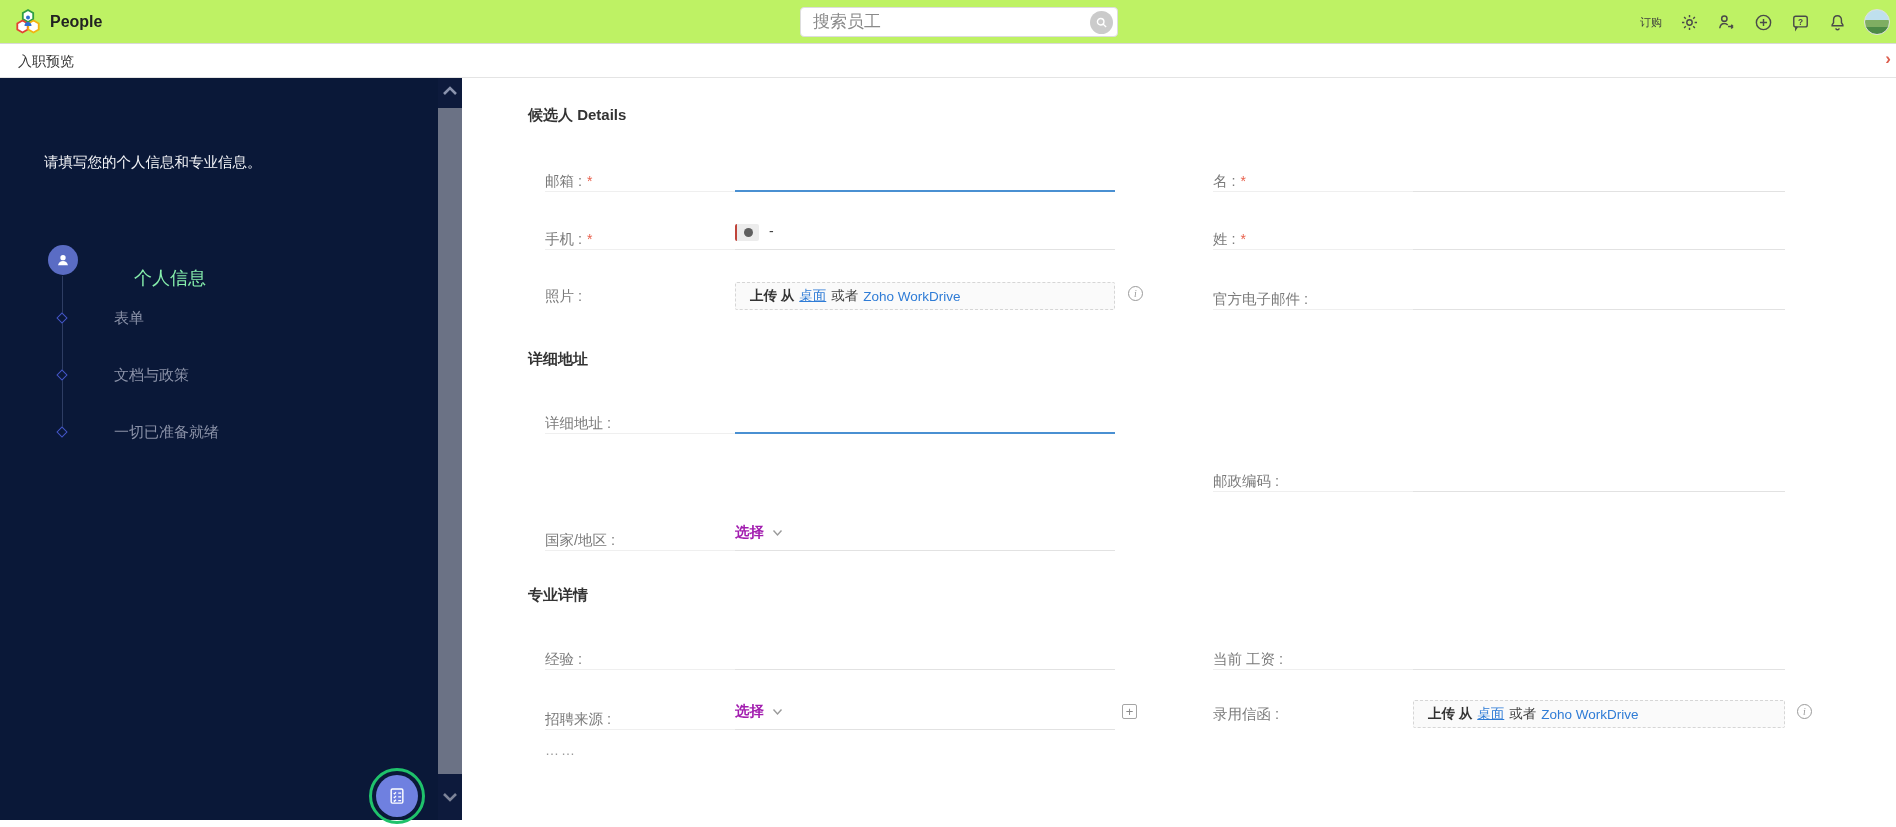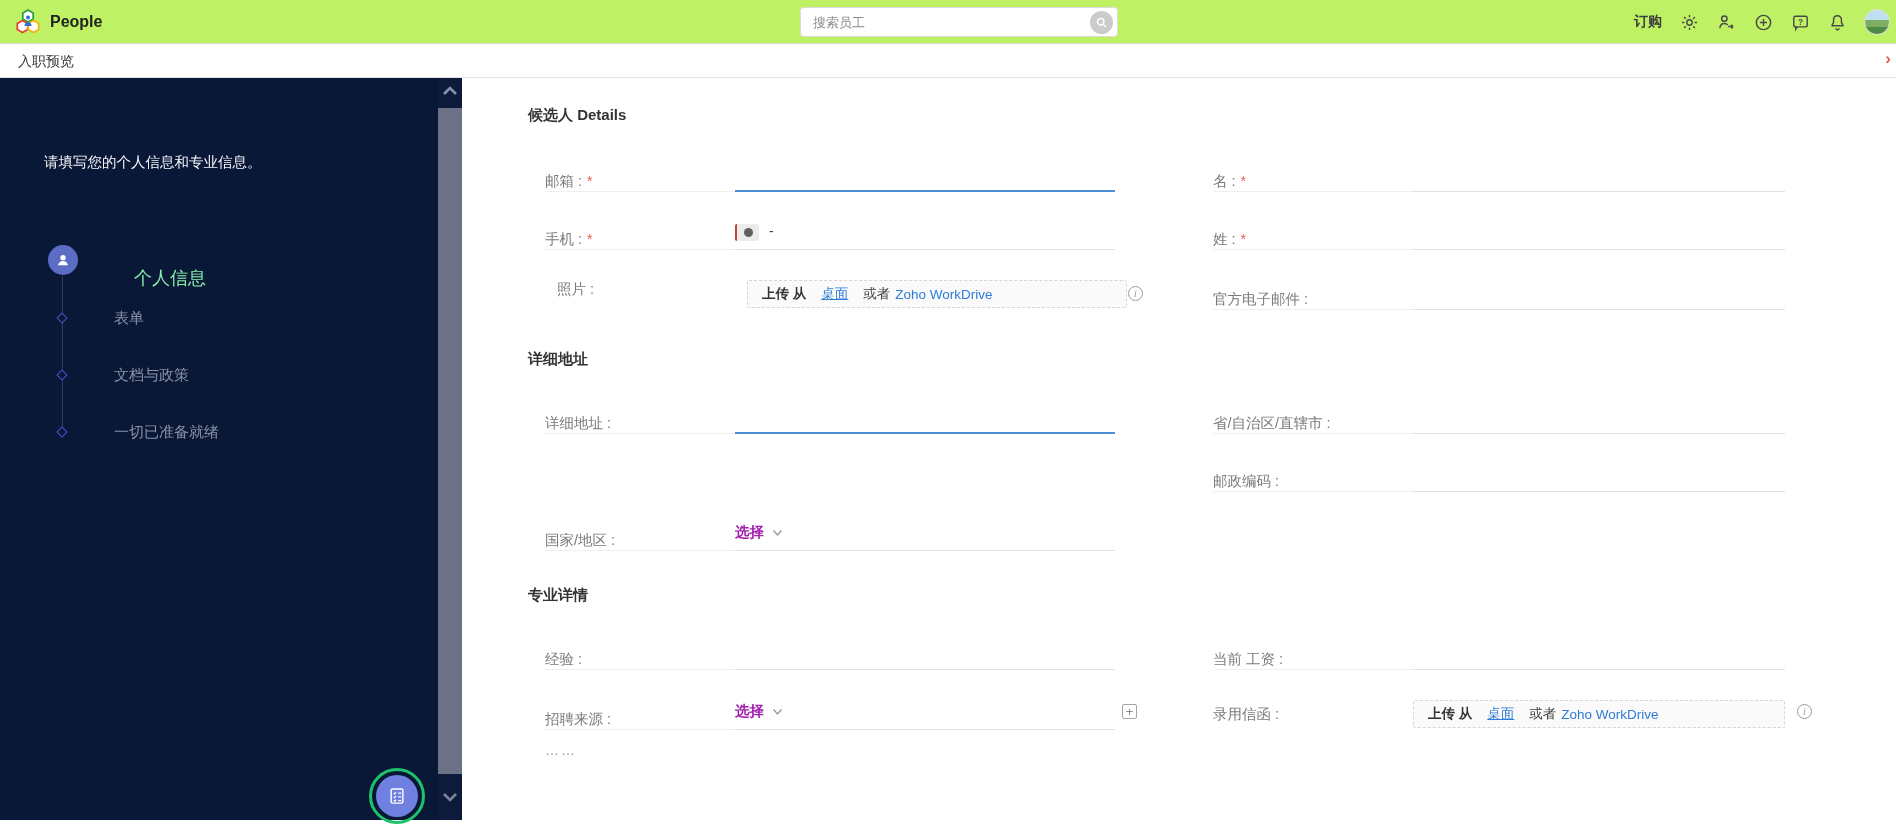"搜索员工" .search-box input { font-size: 13px -> 17px }
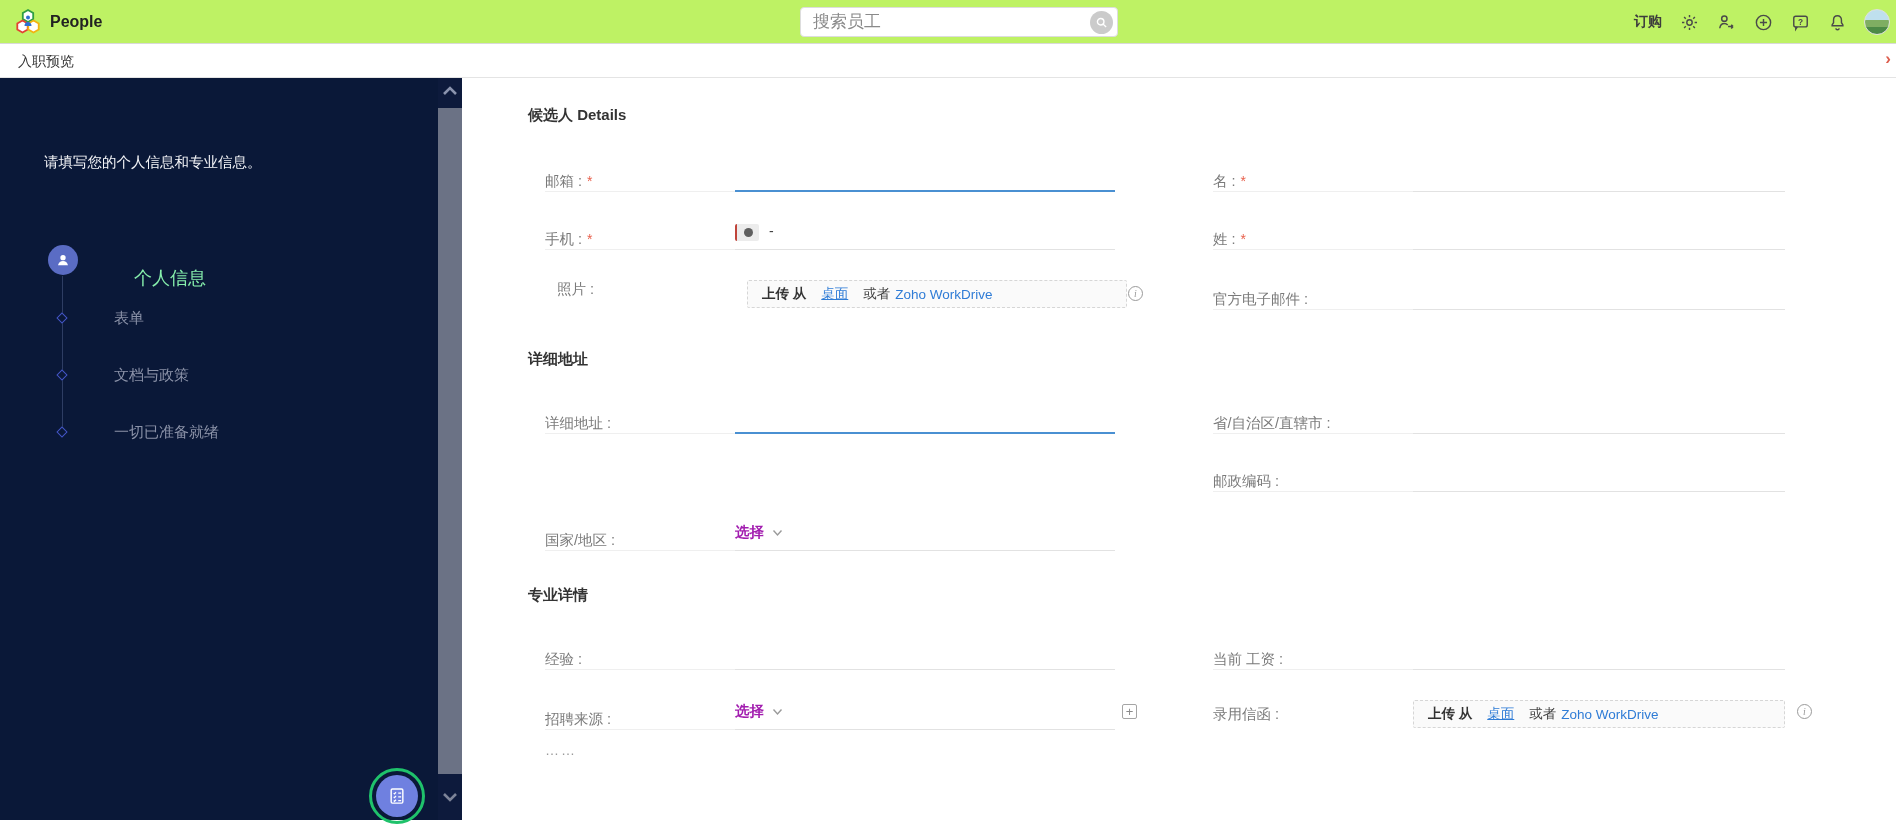"订购" .tb-text { font-size: 14px -> 11px; font-weight: bold -> none }
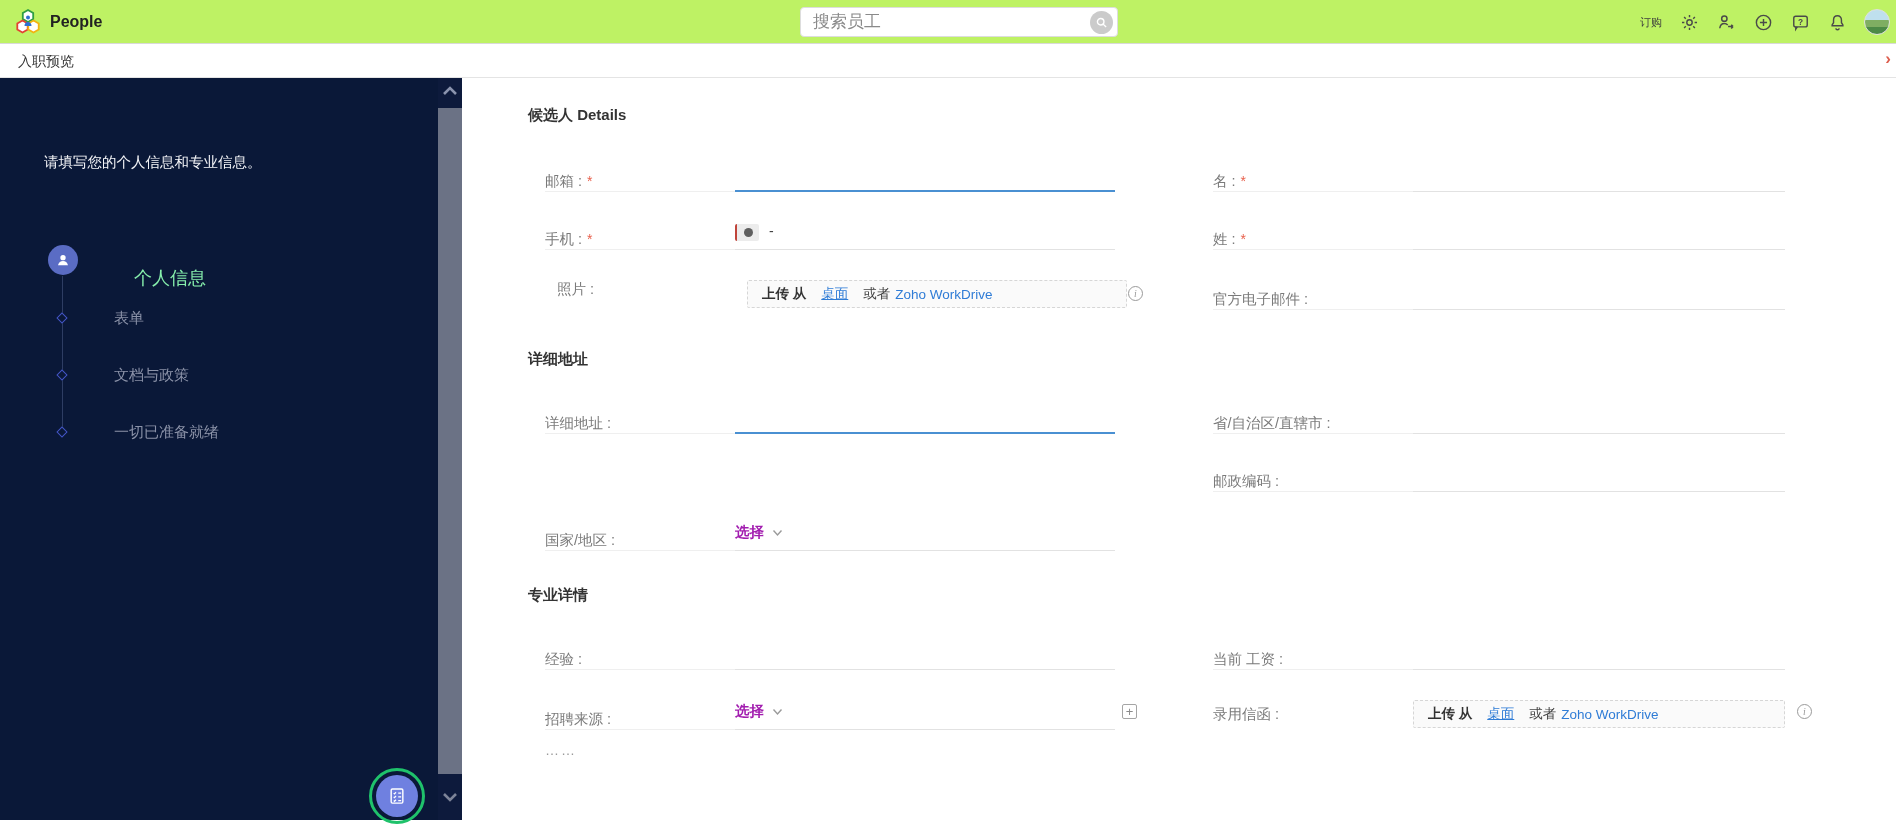"照片 :" div.row { align-items: flex-start -> center; left: 95px -> 83px }
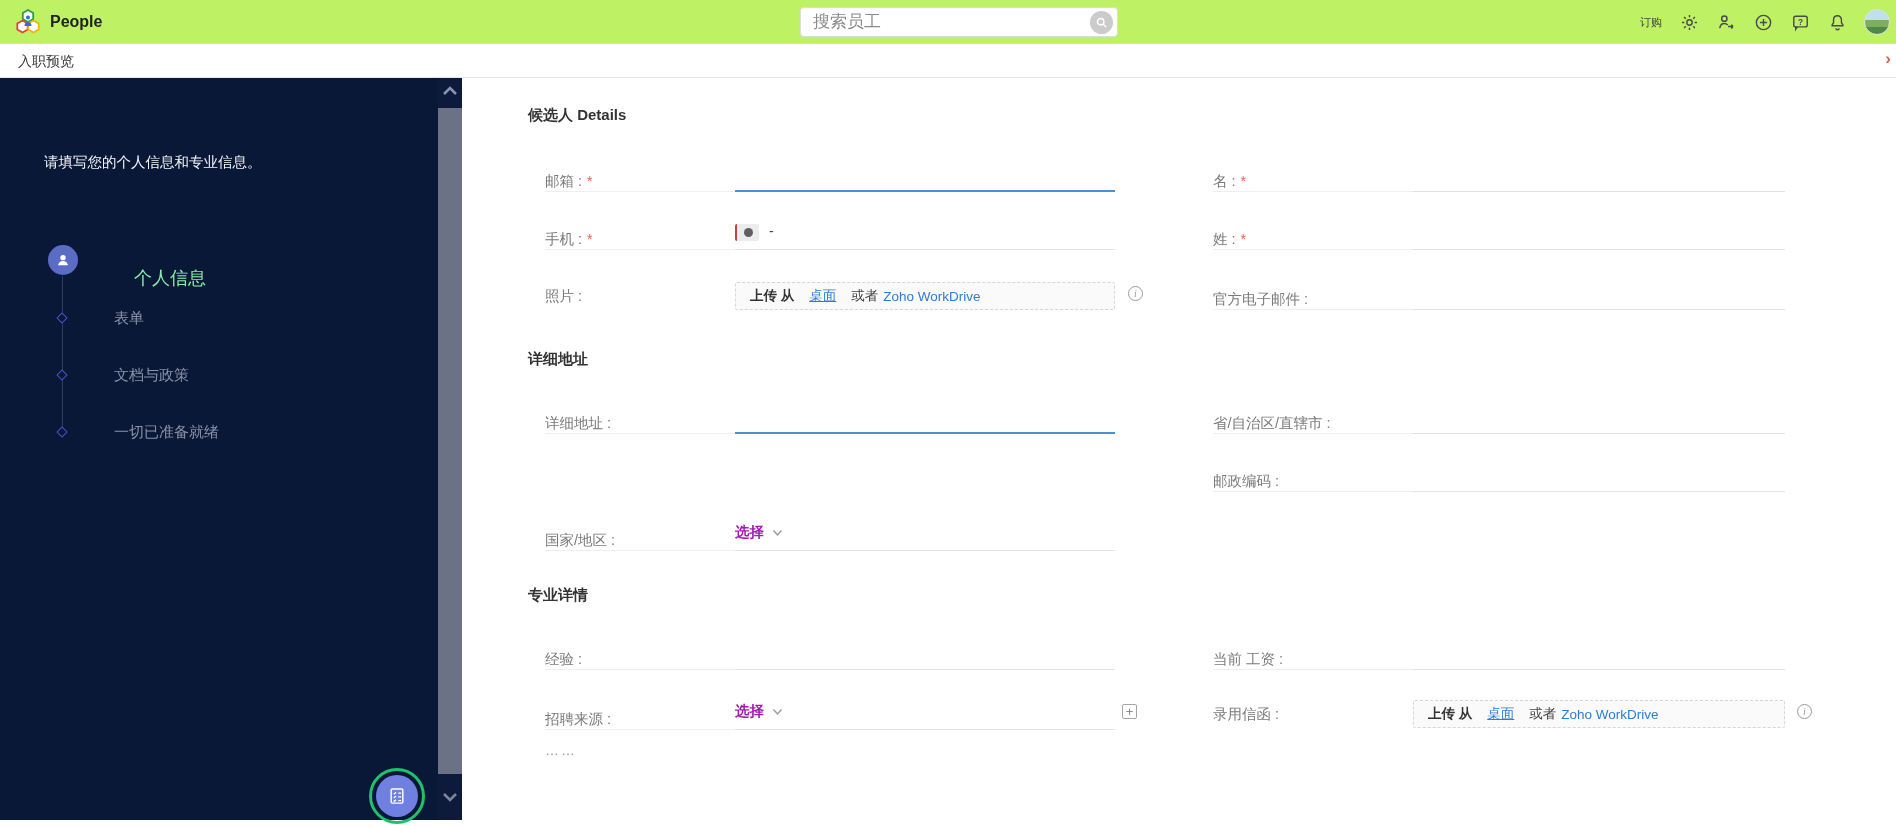"桌面" .up-link { margin: 0 15px -> 0 5px }
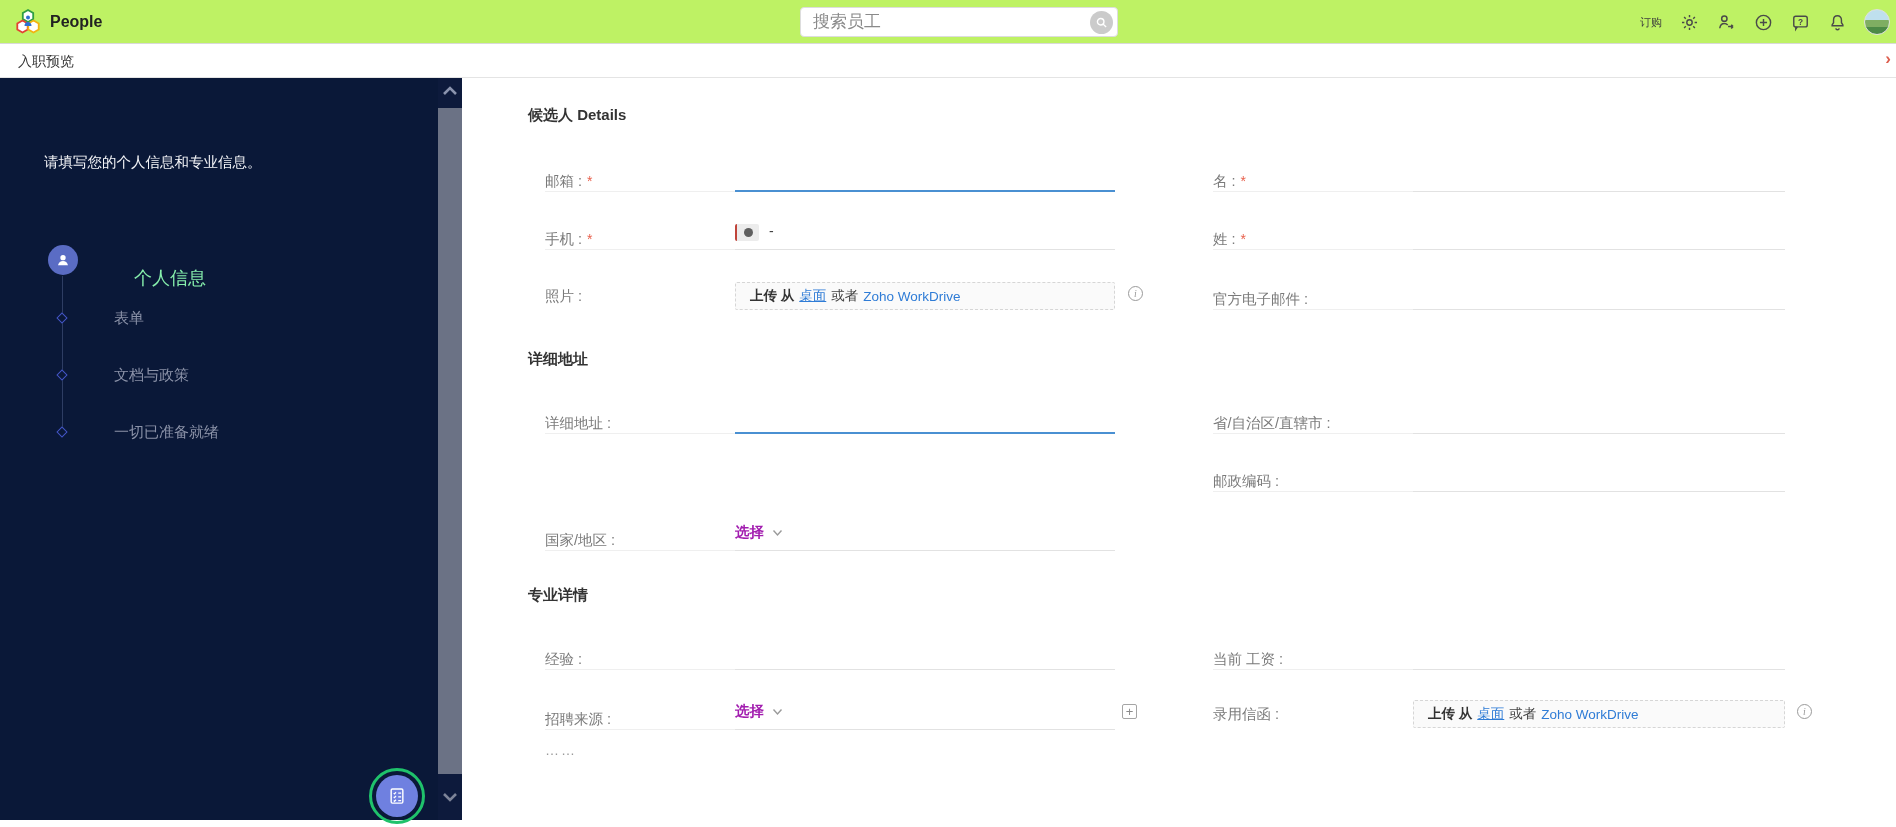"省/自治区/直辖市 :" div.row { html: <div> <span>省/自治区/直辖市 :</span> <span>&nbsp;</span> </div> -> none }
